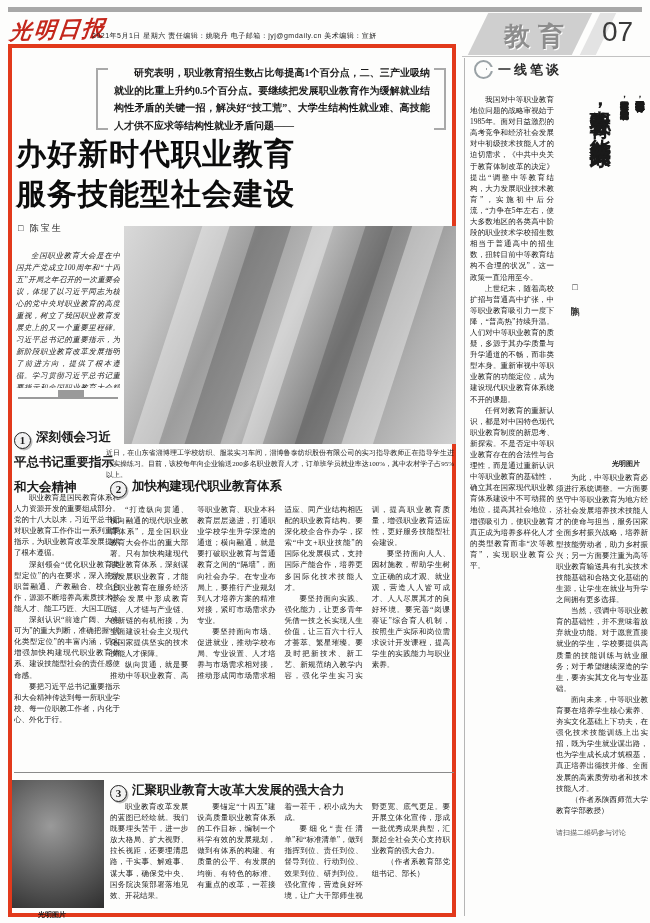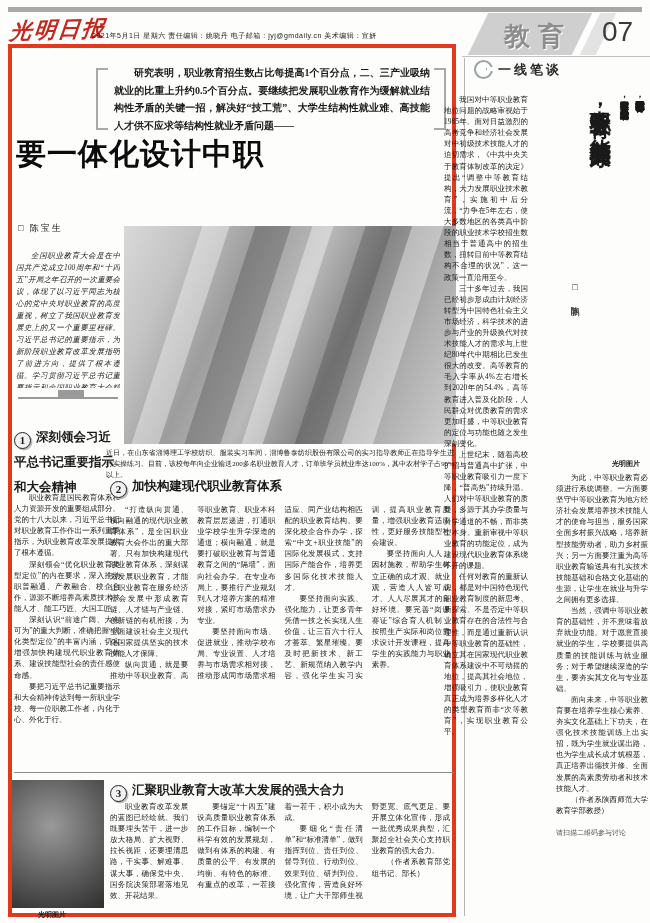"我国对中等职业教育地位问题的战略审视始于1985年。面对日益激烈的高考竞争和经济" #side-col1 { left: 444px -> 470px }
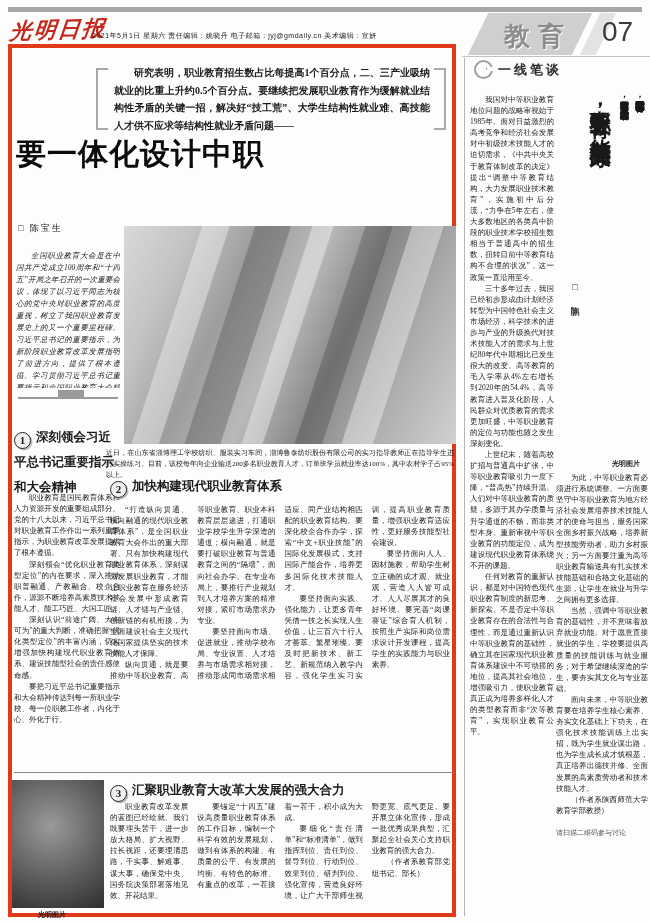"办好新时代职业教育" div { html: none -> <div>办好新时代职业教育</div> }
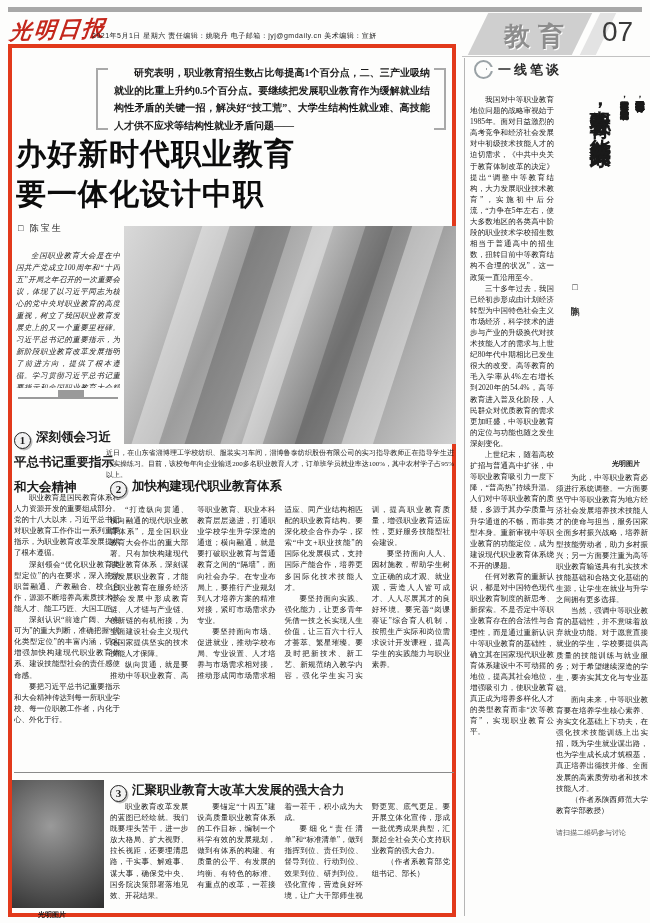"要一体化设计中职" div { text: 要一体化设计中职 -> 服务技能型社会建设 }
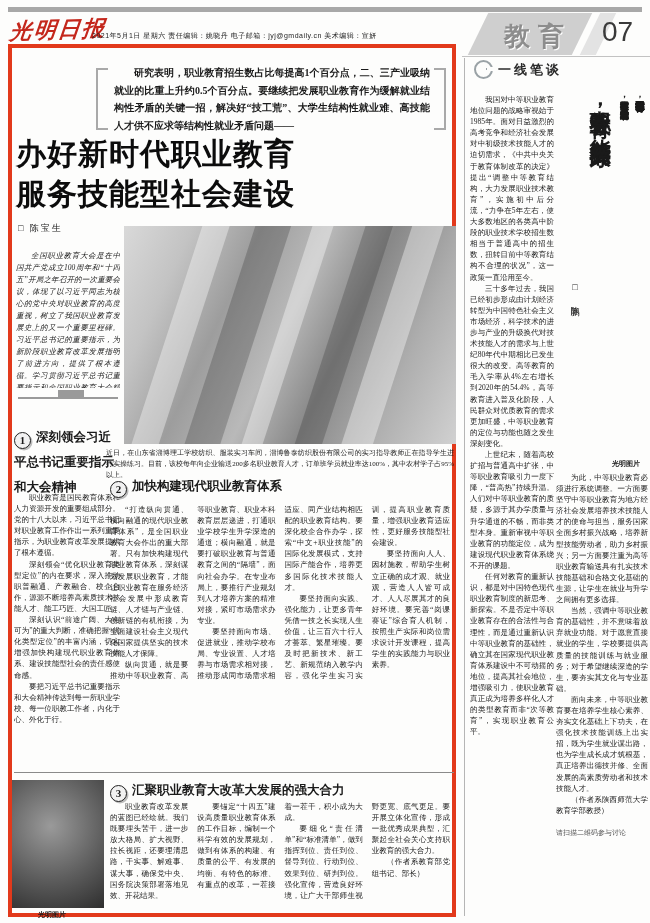"三十多年过去，我国已经初步形成由计划经济转型为中国特色社会主义市场经济，科学技术" p { html: <p>三十多年过去，我国已经初步形成由计划经济转型为中国特色社会主义市场经济，科学技术的进步与产业的升级换代对技术技能人才的需求与上世纪80年代中期相比已发生很大的改变。高等教育的毛入学率从4%左右增长到2020年的54.4%，高等教育进入普及化阶段，人民群众对优质教育的需求更加旺盛，中等职业教育的定位与功能也随之发生深刻变化。</p> -> none }
